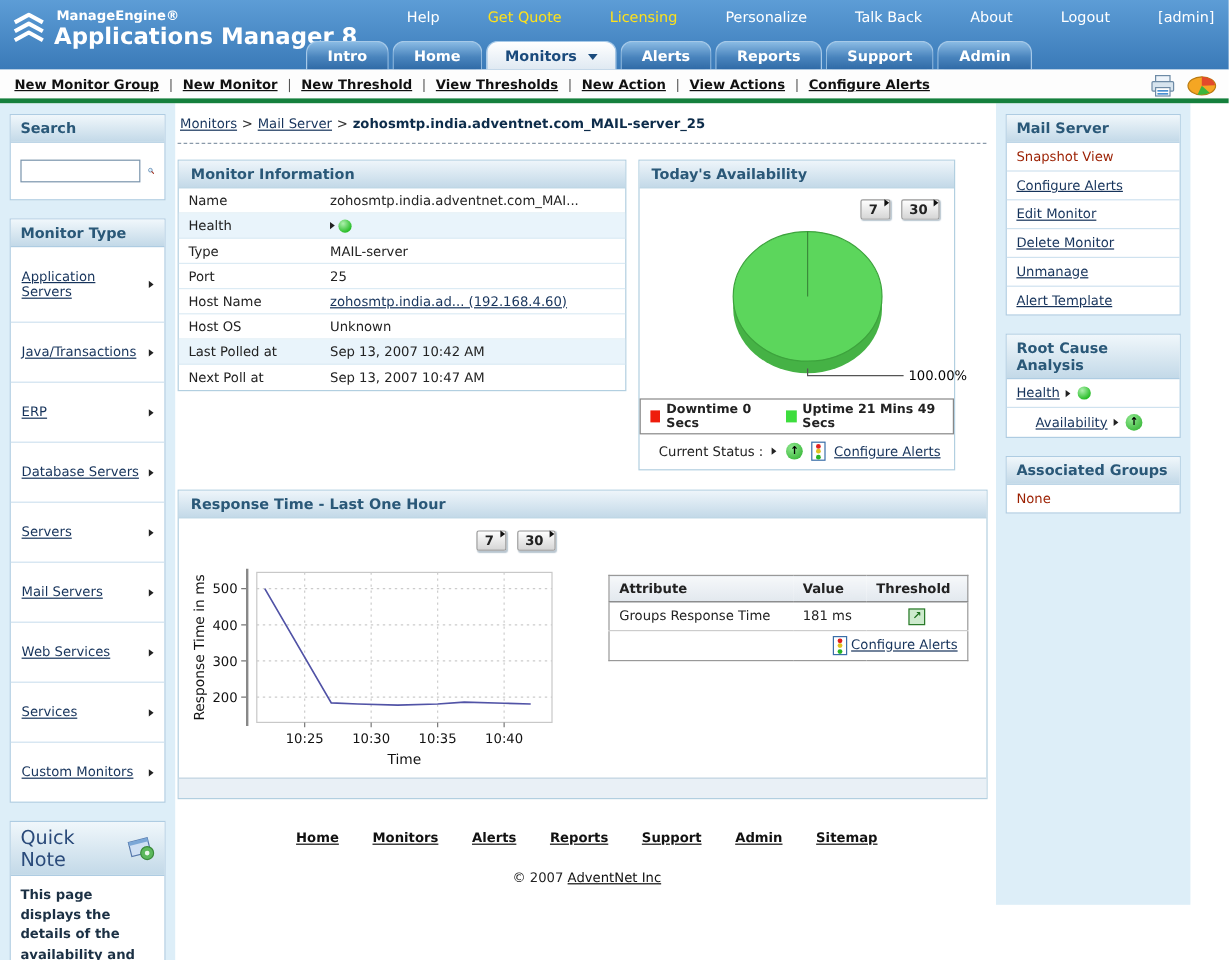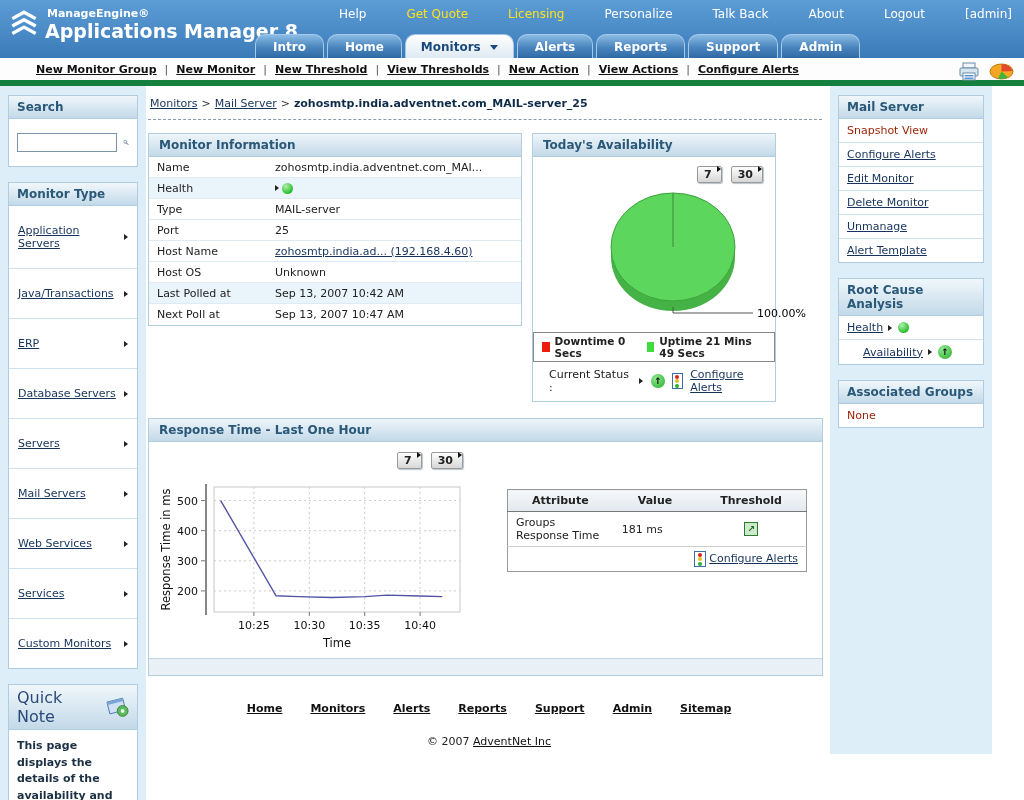"New Monitor Group" .toolbar { border-bottom: 6px solid #15803d -> 4px solid #15803d; padding-left: 36px -> 12px }
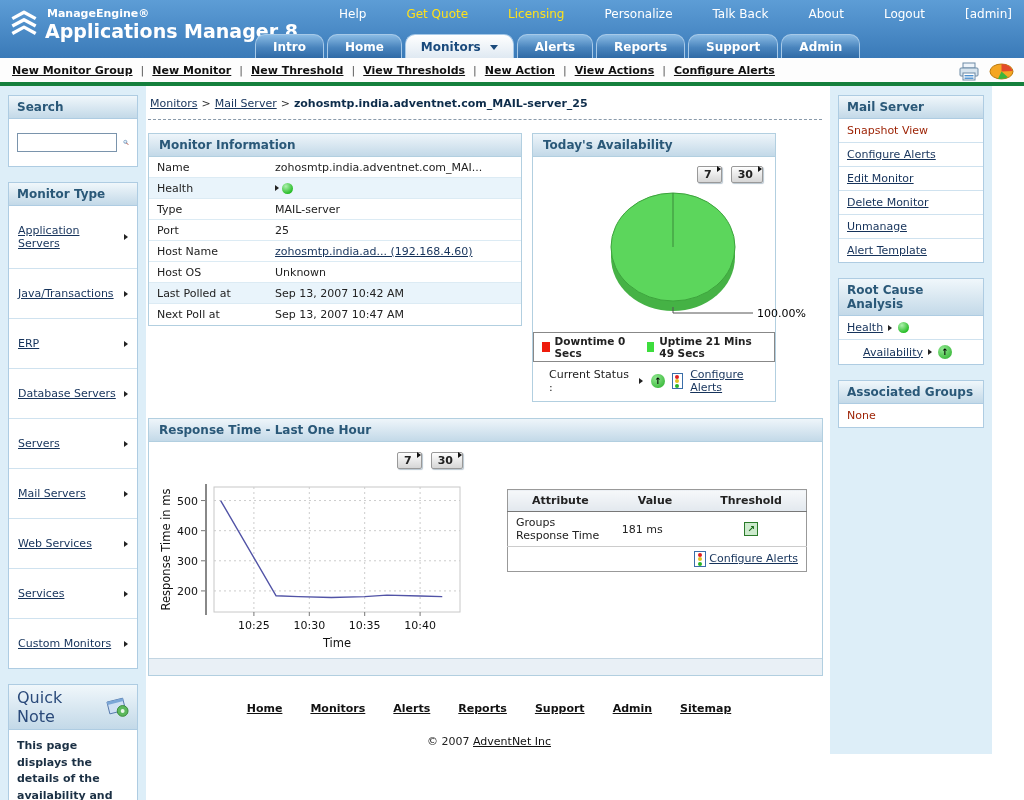"Today's Availability" .avail-panel { width: 244px -> 264px }
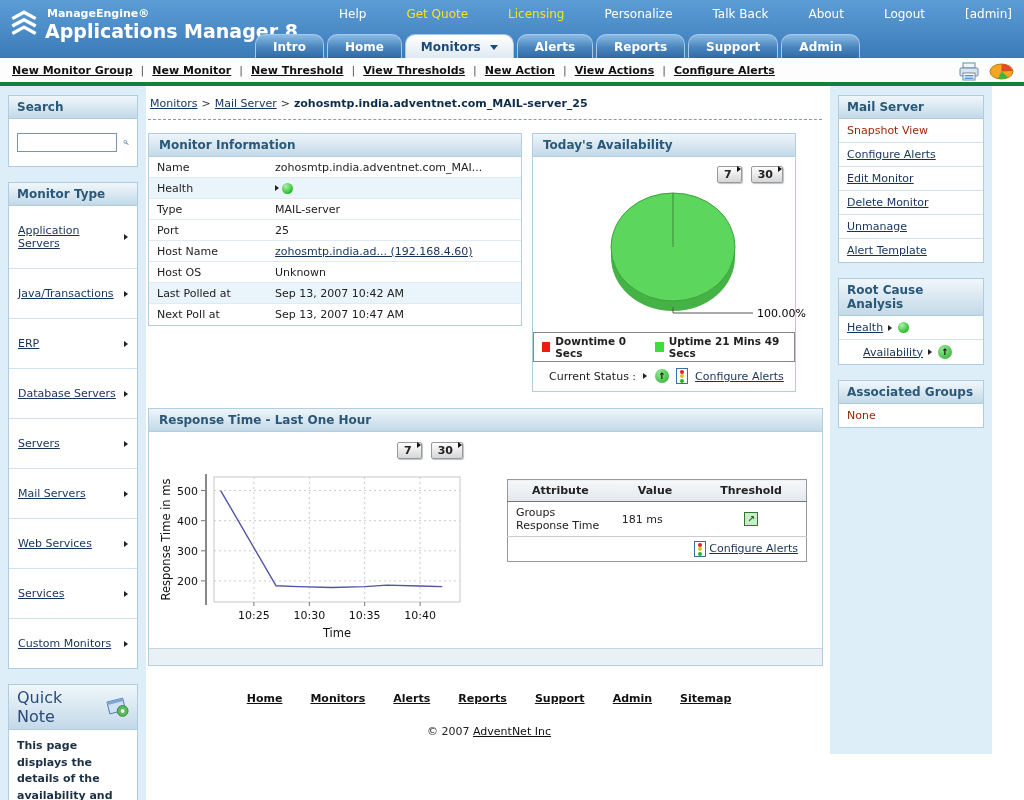"Attribute" .attr-table th { padding: 4px 24px -> 4px 8px }
